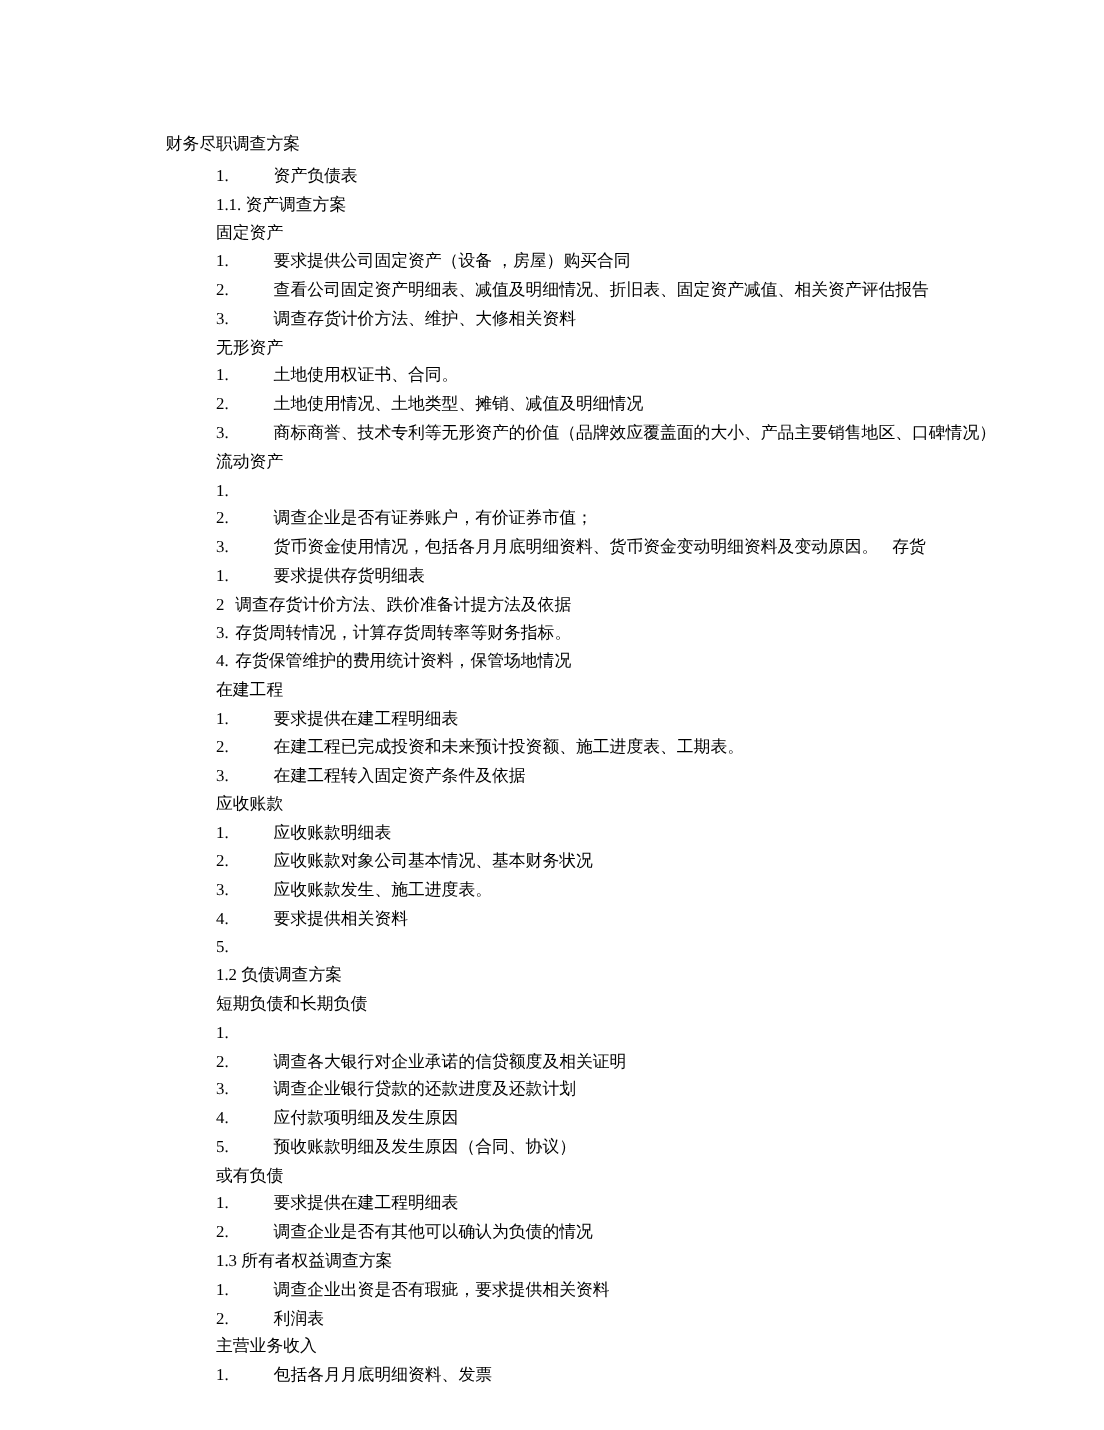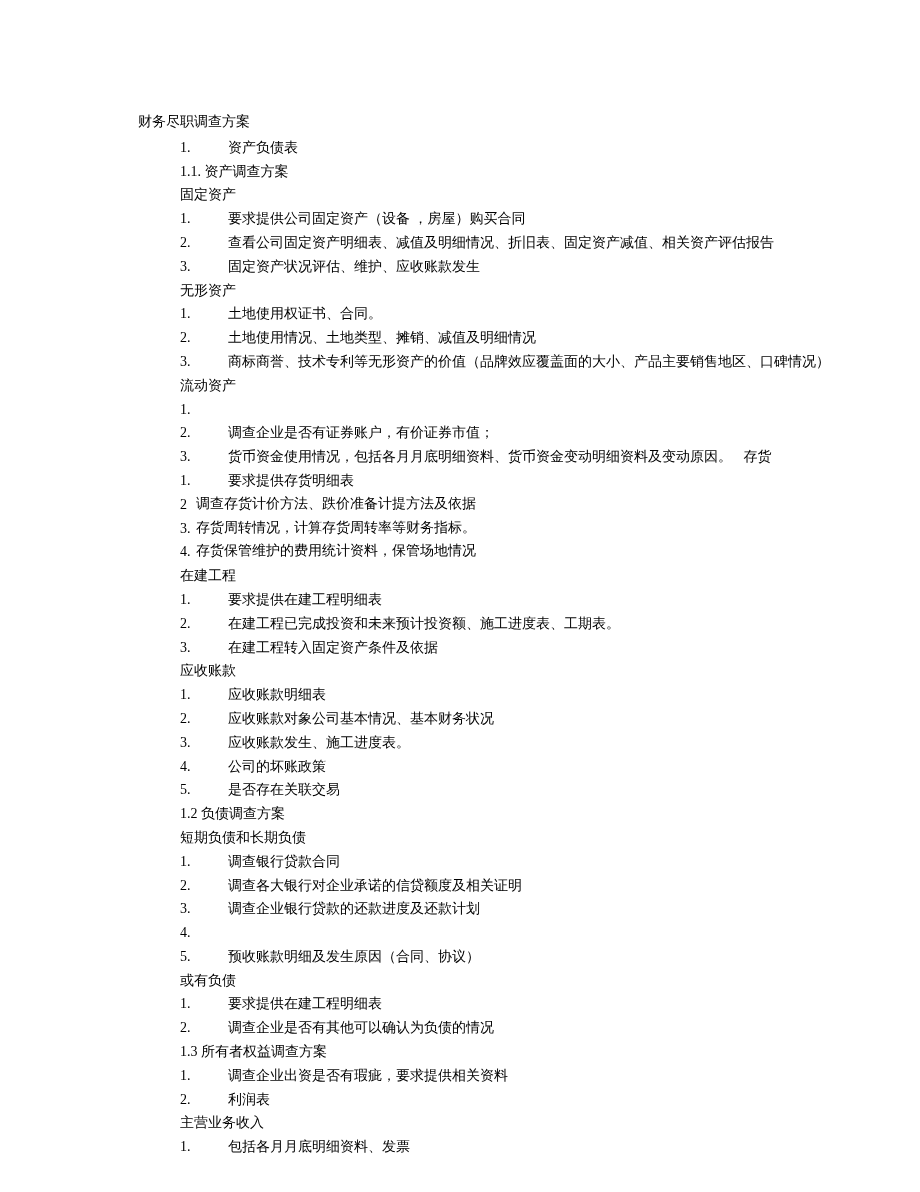"财务尽职调查方案" .doc-title { font-family: none -> Liberation Mono, monospace }
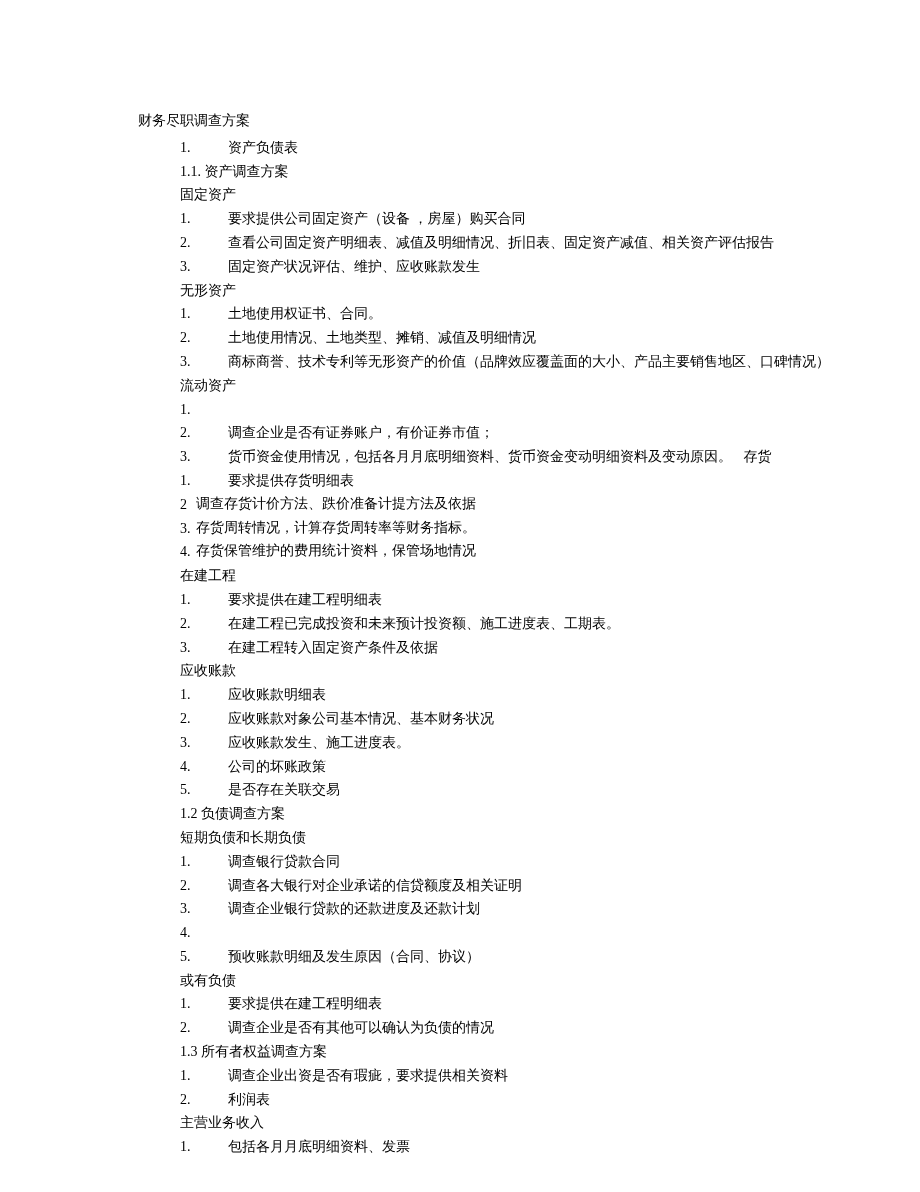"固定资产状况评估、维护、应收账款发生" span.content { text: 固定资产状况评估、维护、应收账款发生 -> 调查存货计价方法、维护、大修相关资料 }
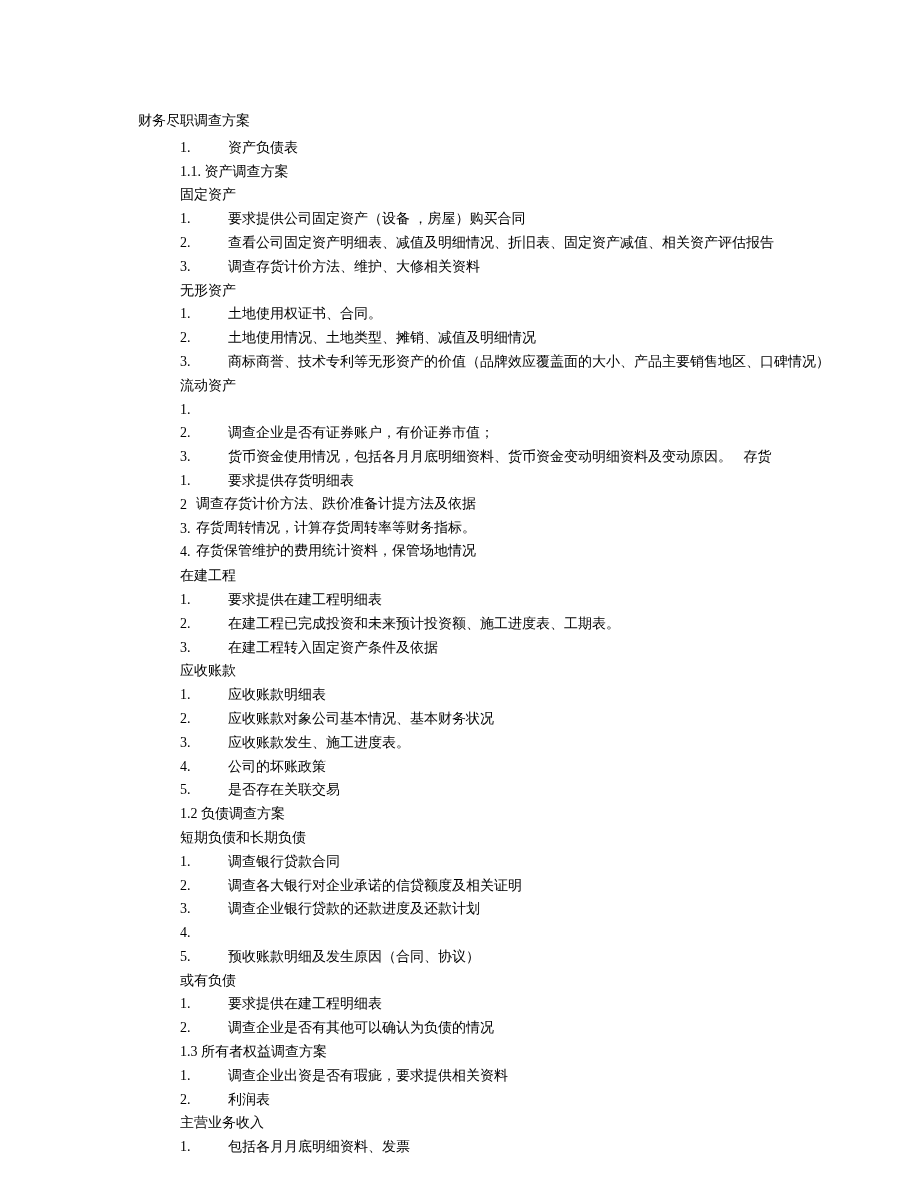"调查存货计价方法、跌价准备计提方法及依据" .numbered-item-tight .content { font-family: Liberation Mono, monospace -> none }
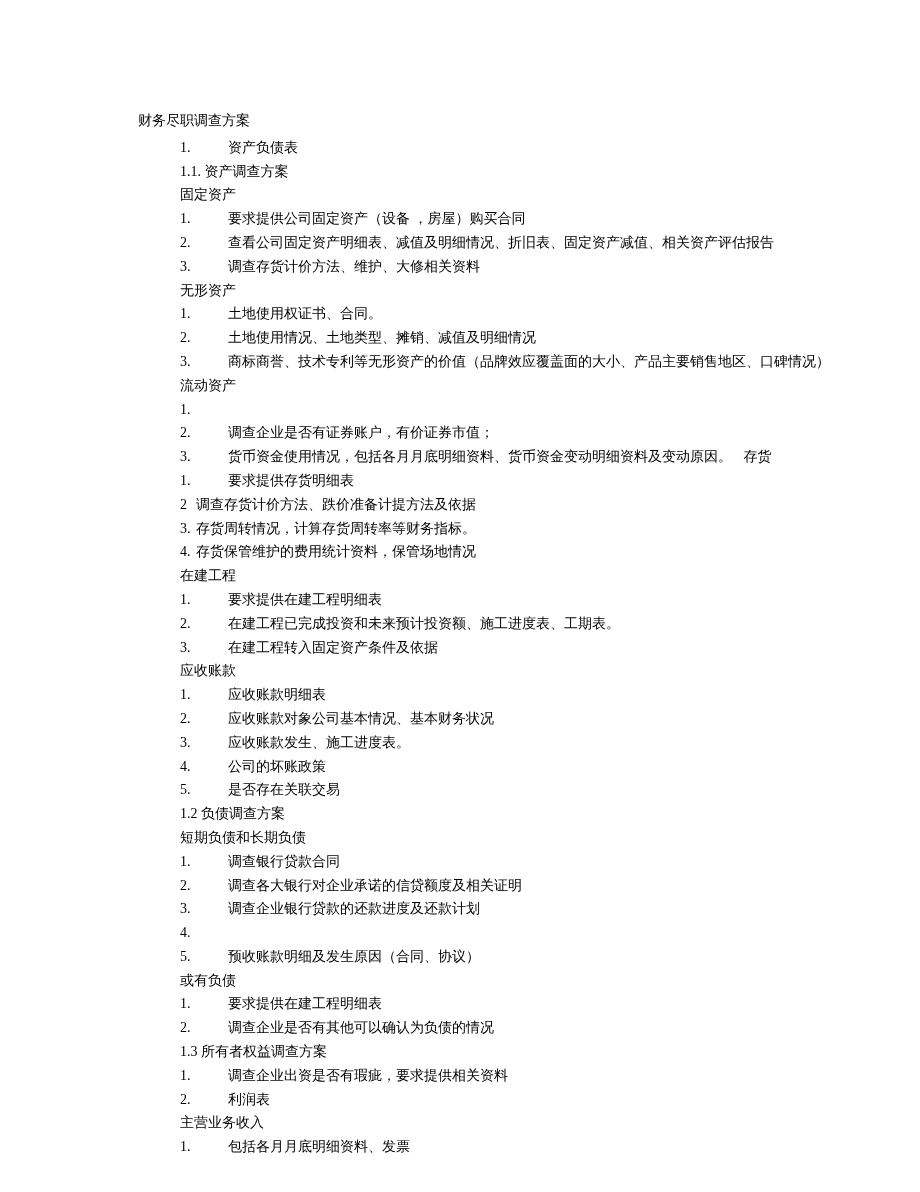"公司的坏账政策" span.content { text: 公司的坏账政策 -> 要求提供相关资料 }
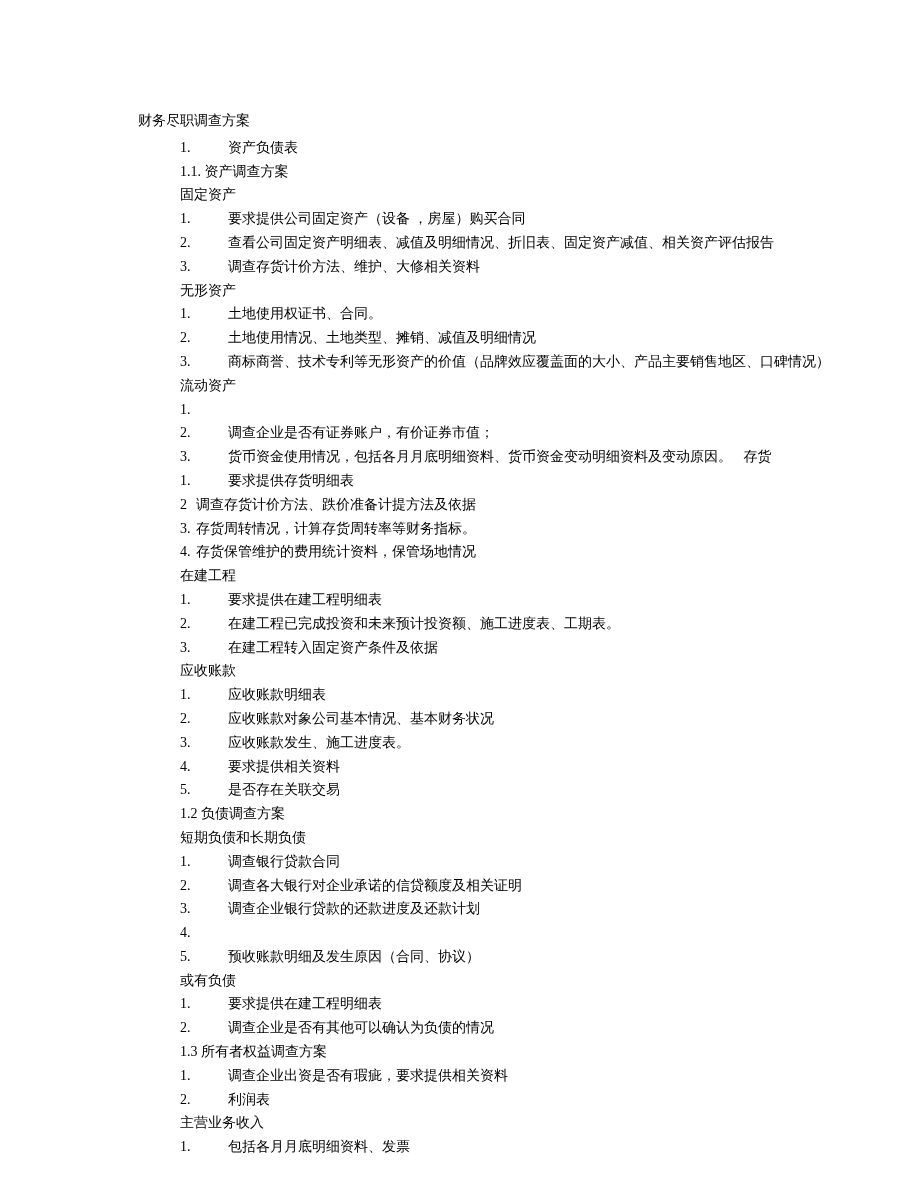"是否存在关联交易" span.content { html: <span>是否存在关联交易</span> -> none }
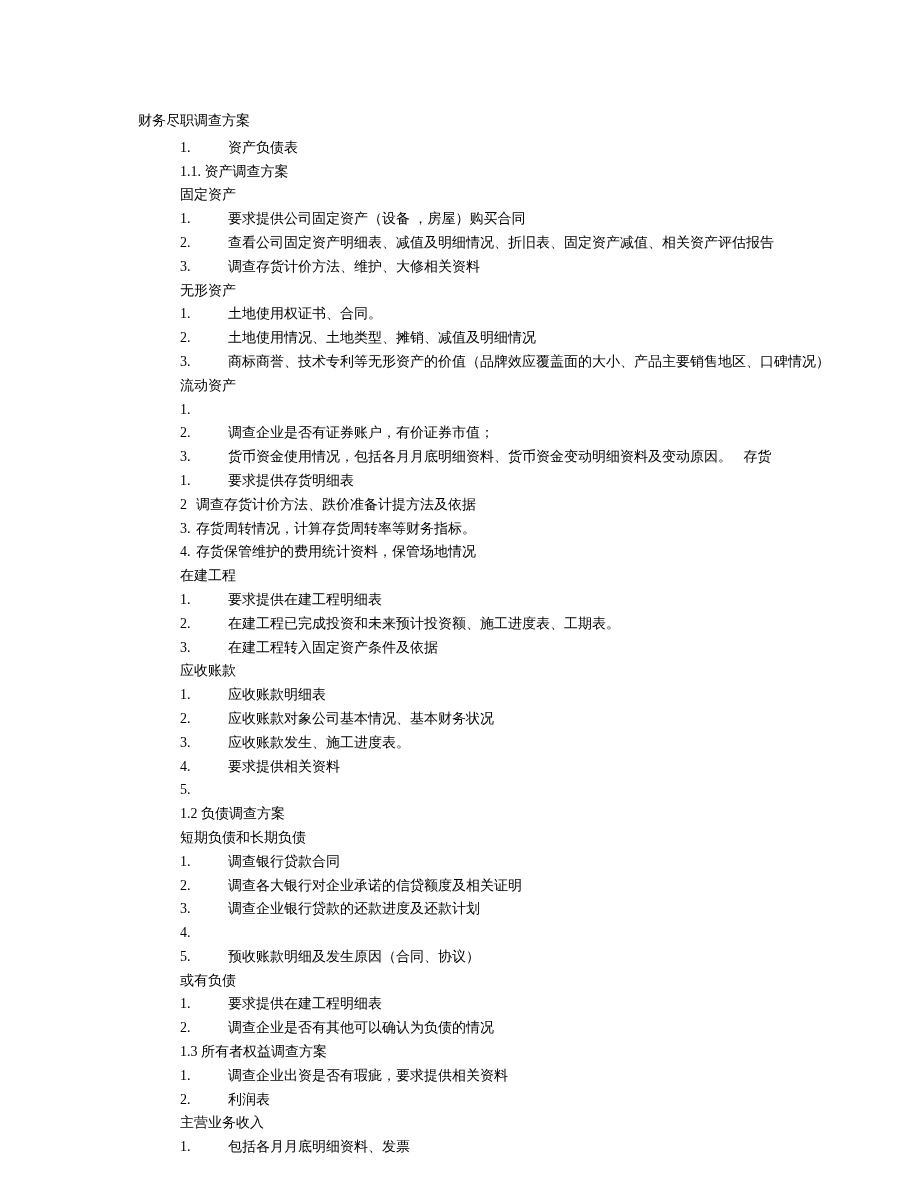"调查银行贷款合同" span.content { html: <span>调查银行贷款合同</span> -> none }
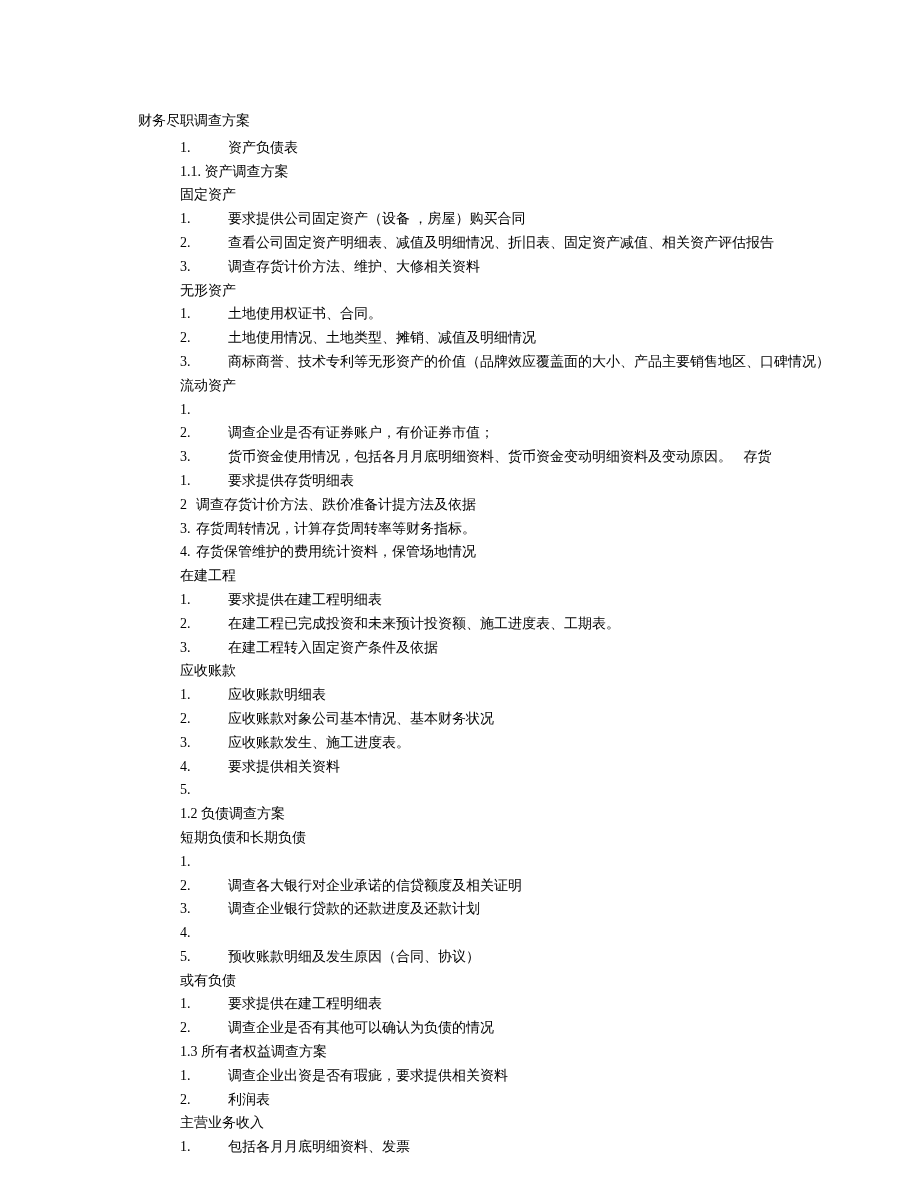"应付款项明细及发生原因" span.content { html: none -> <span>应付款项明细及发生原因</span> }
